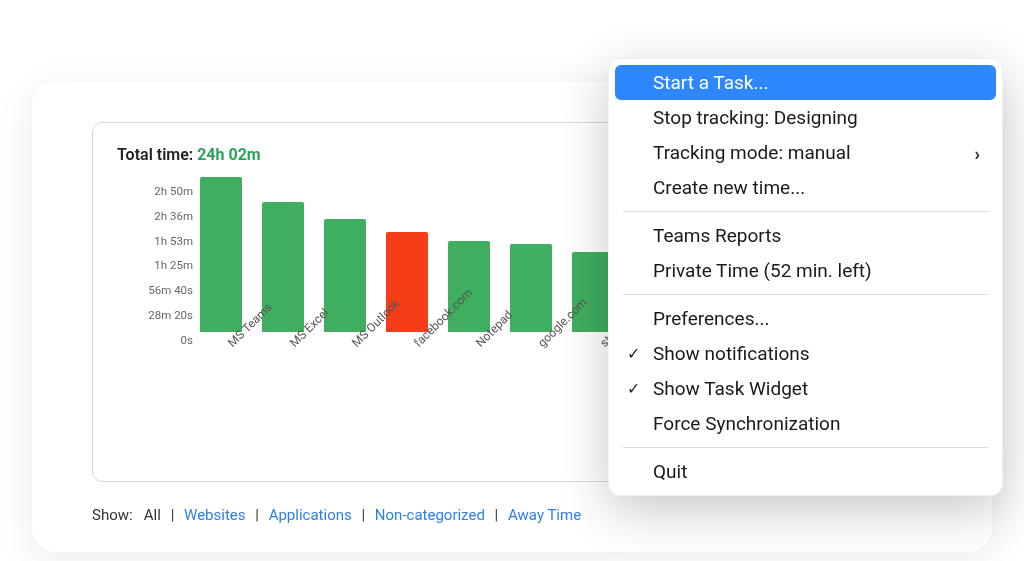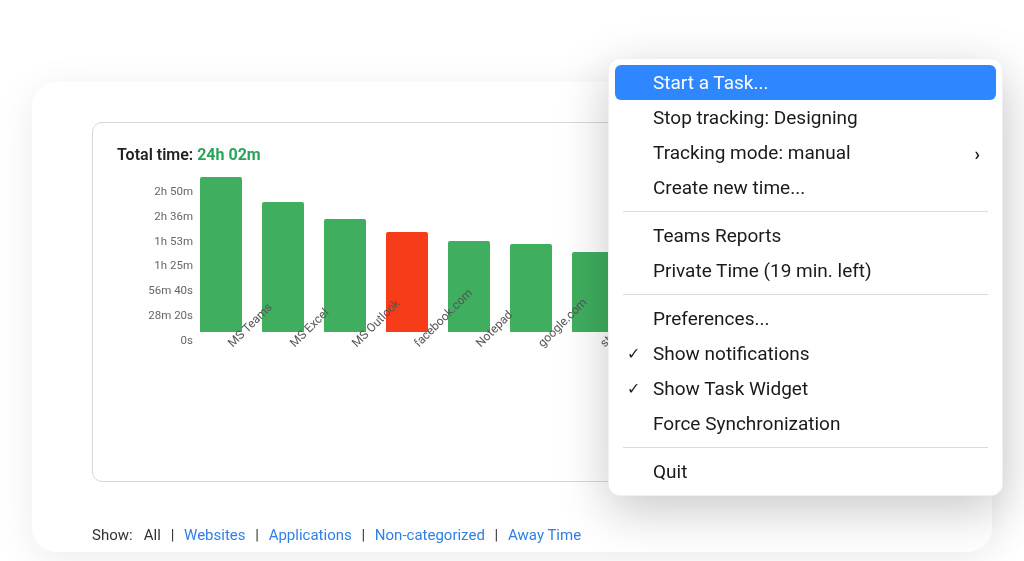"Private Time (19 min. left)" span { text: 19 -> 52 }
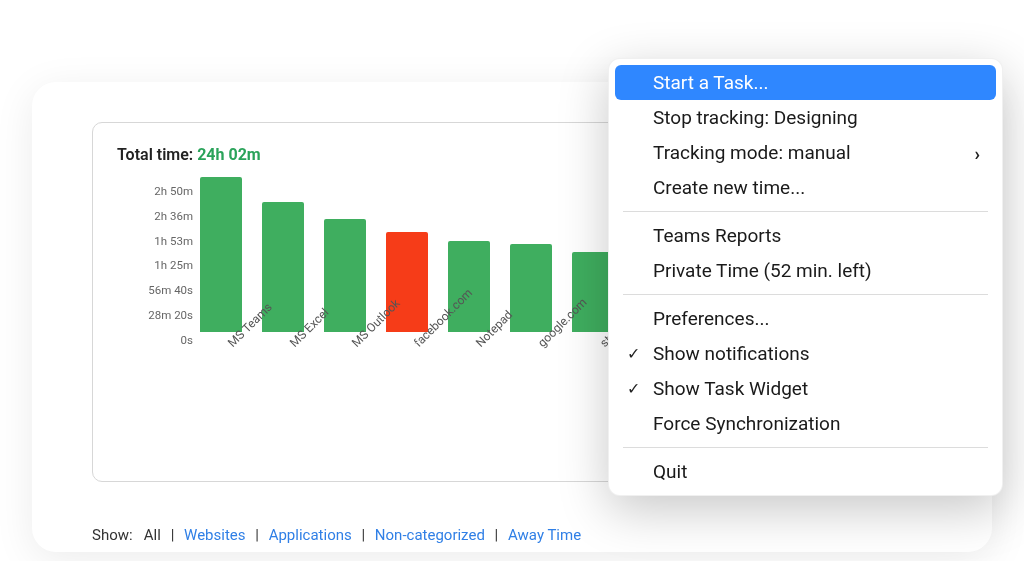"Show: All | Websites |" .filter-row { margin-top: 44px -> 24px }
